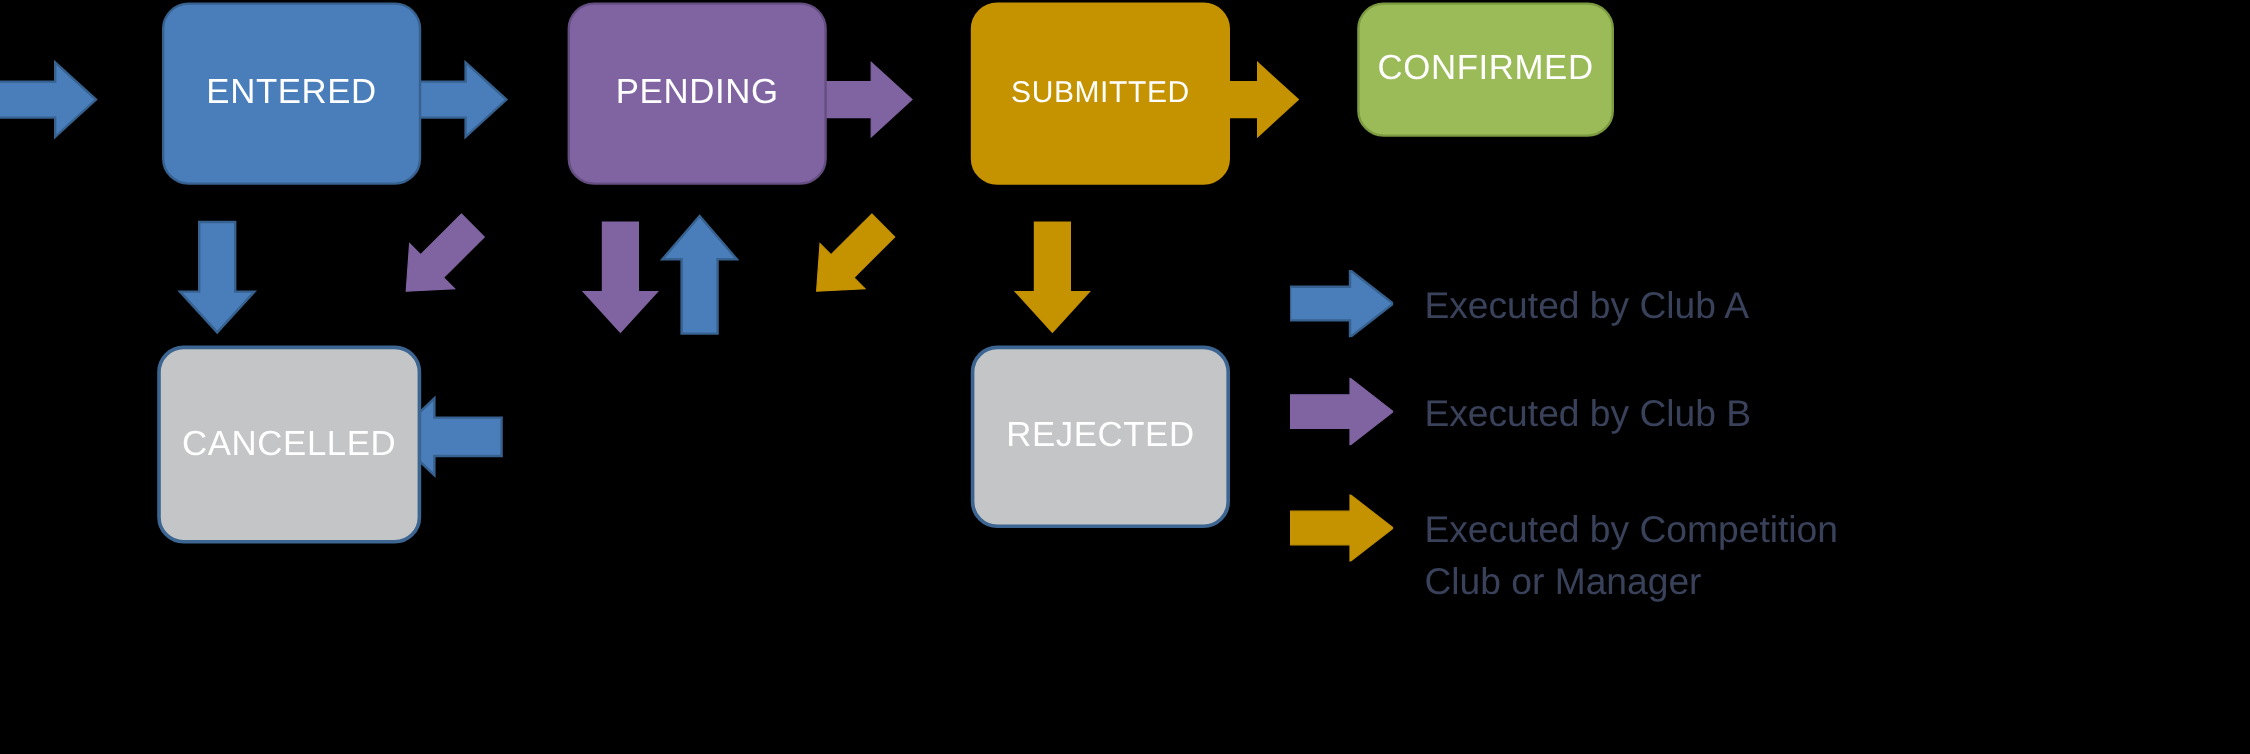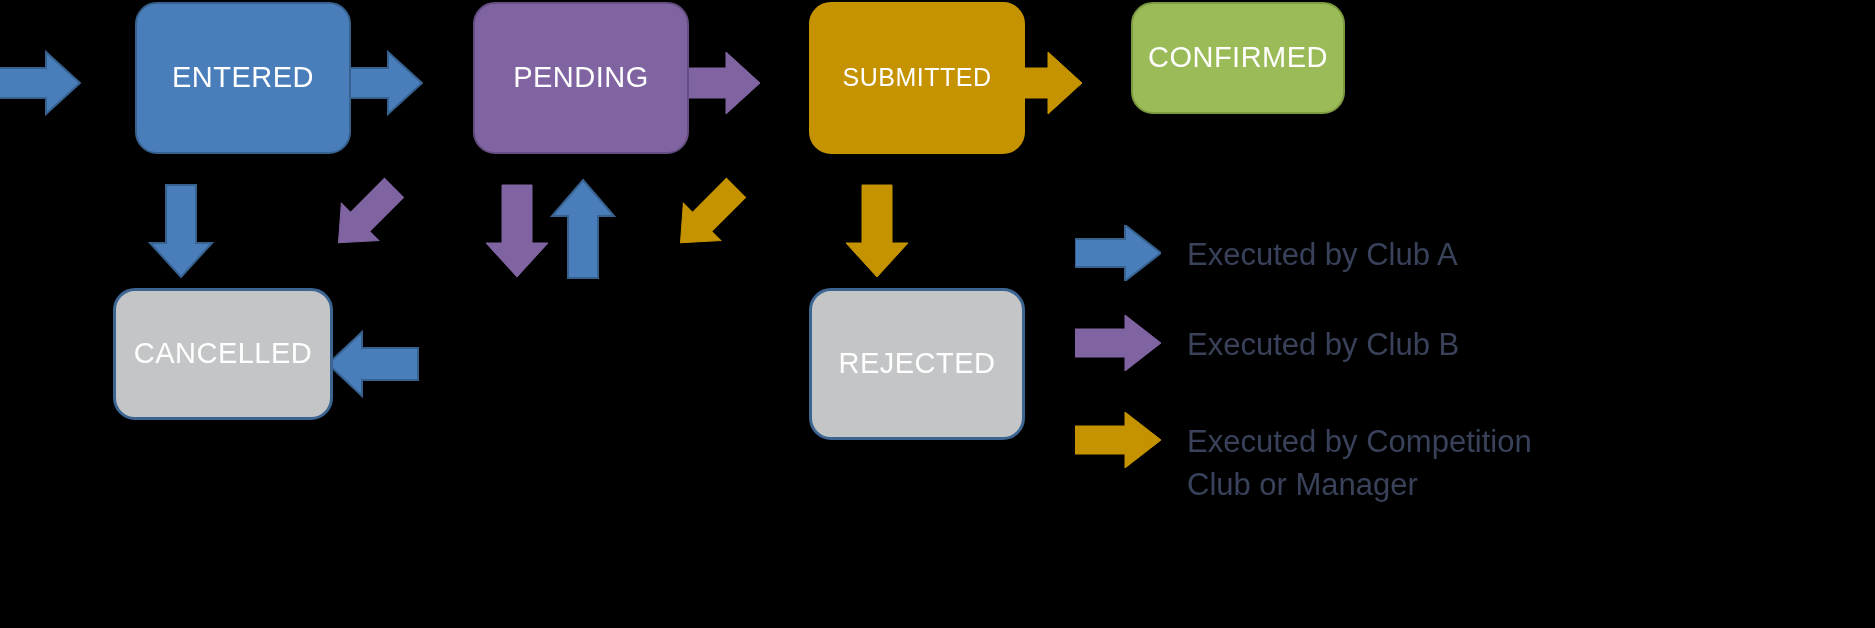"CANCELLED" div.node { height: 132px -> 165px; left: 74px -> 92px }
